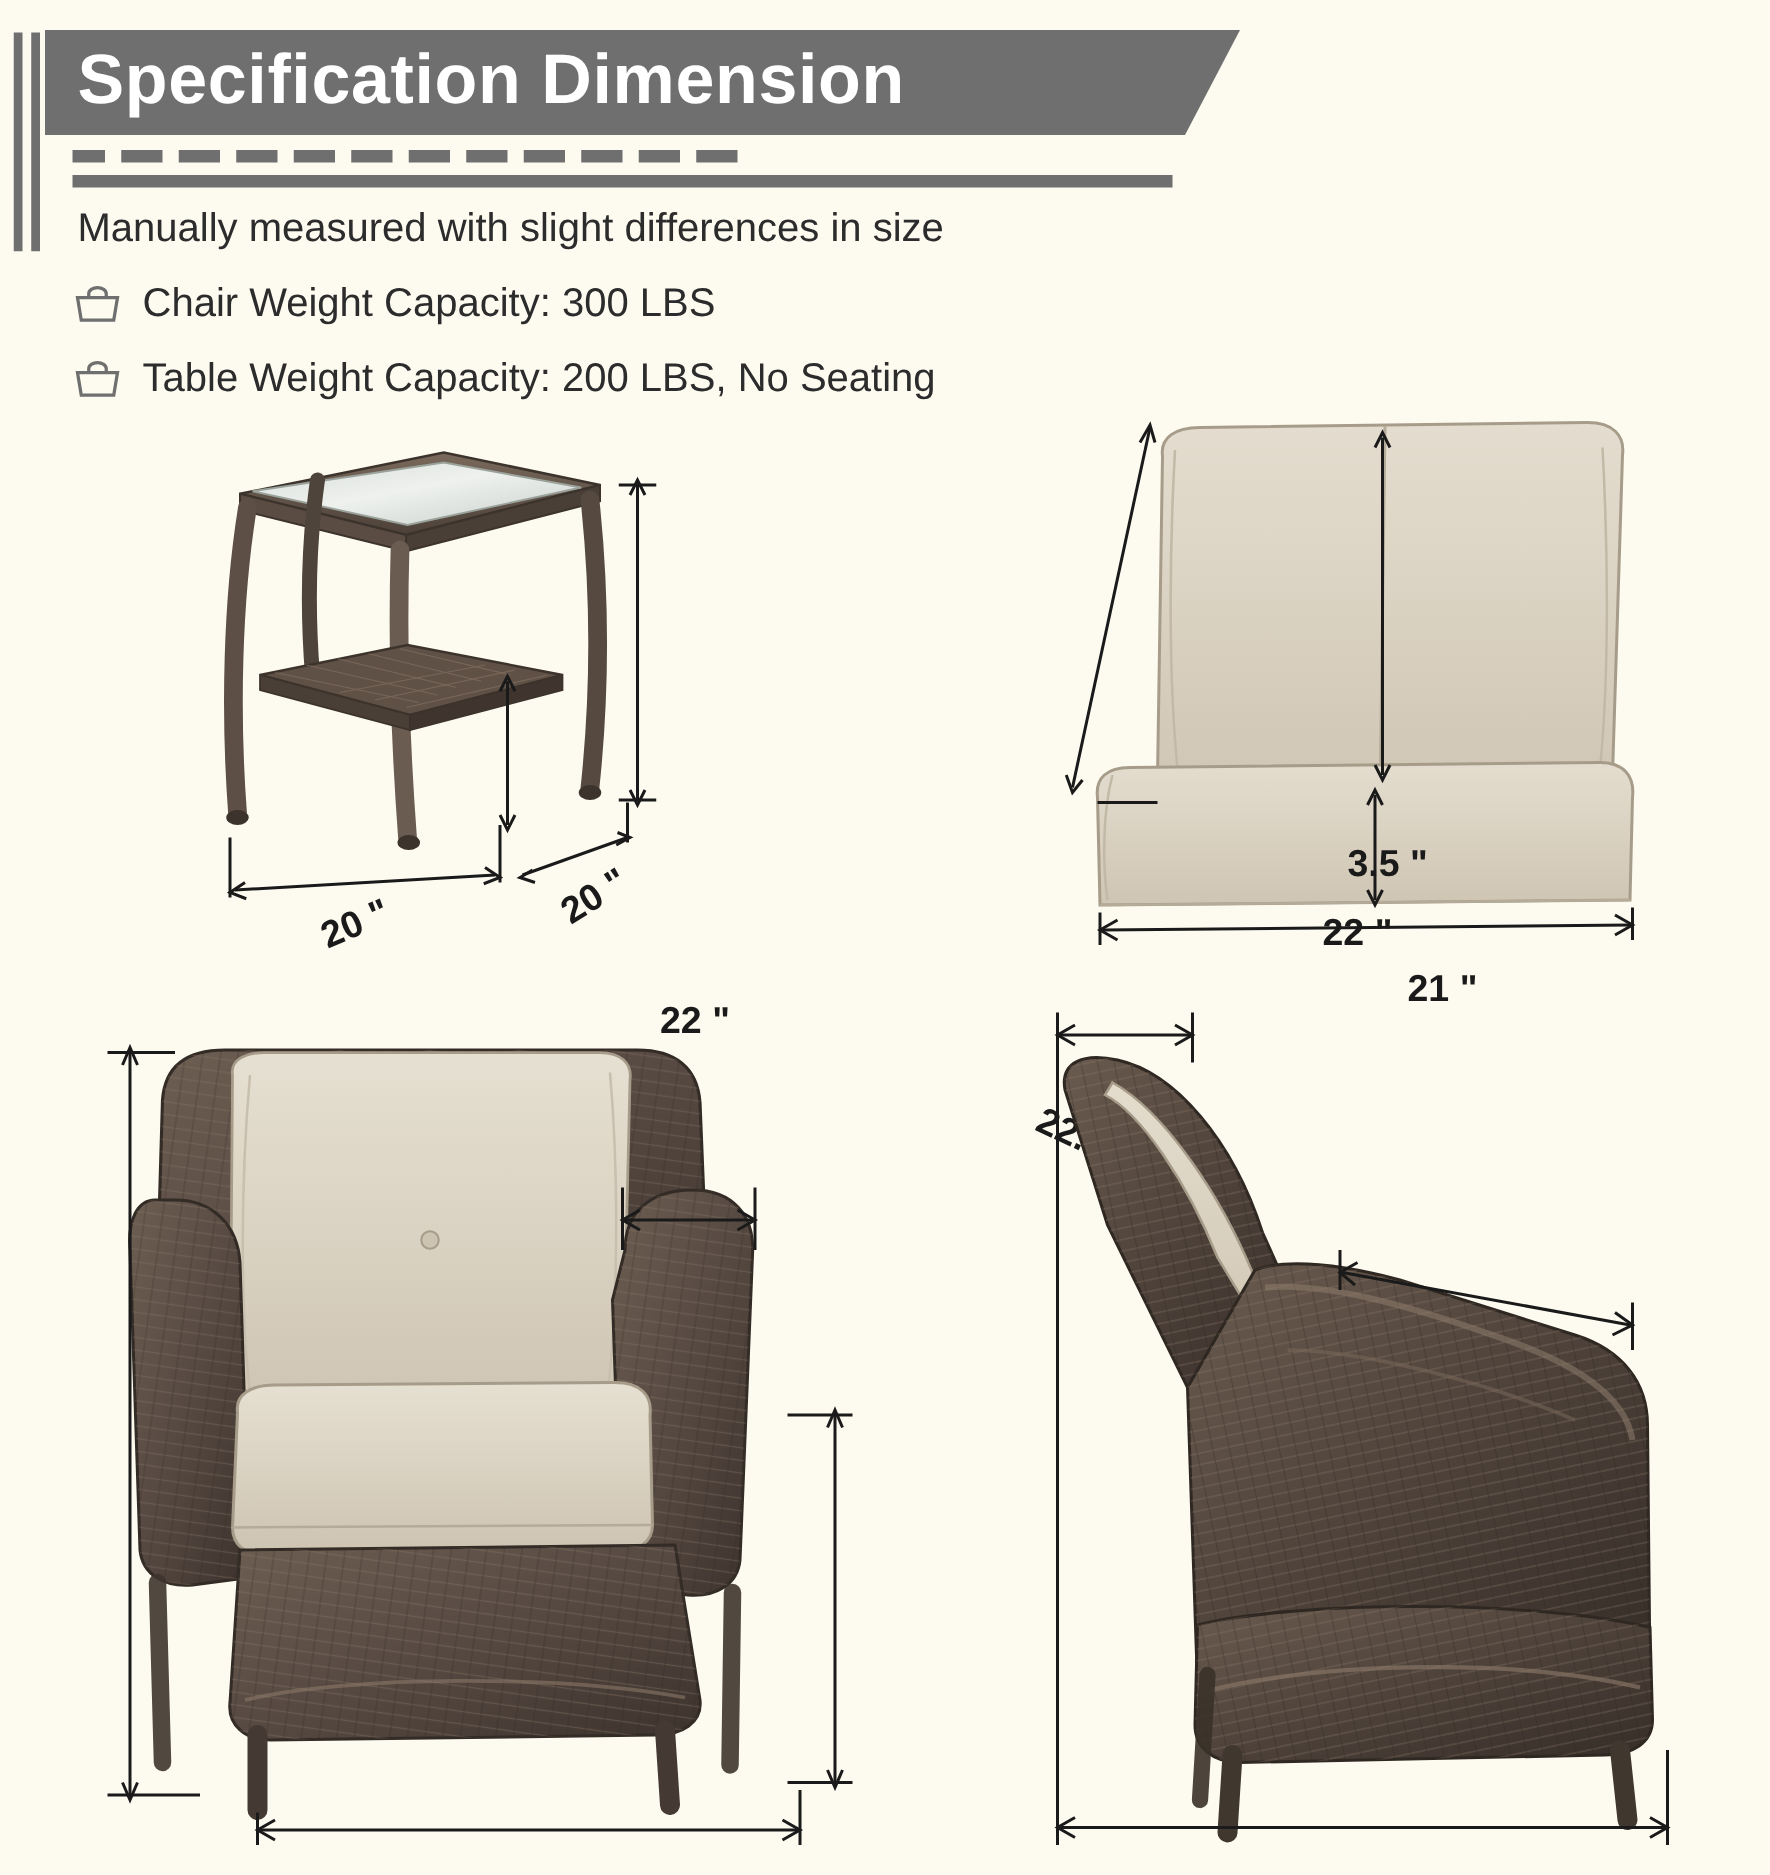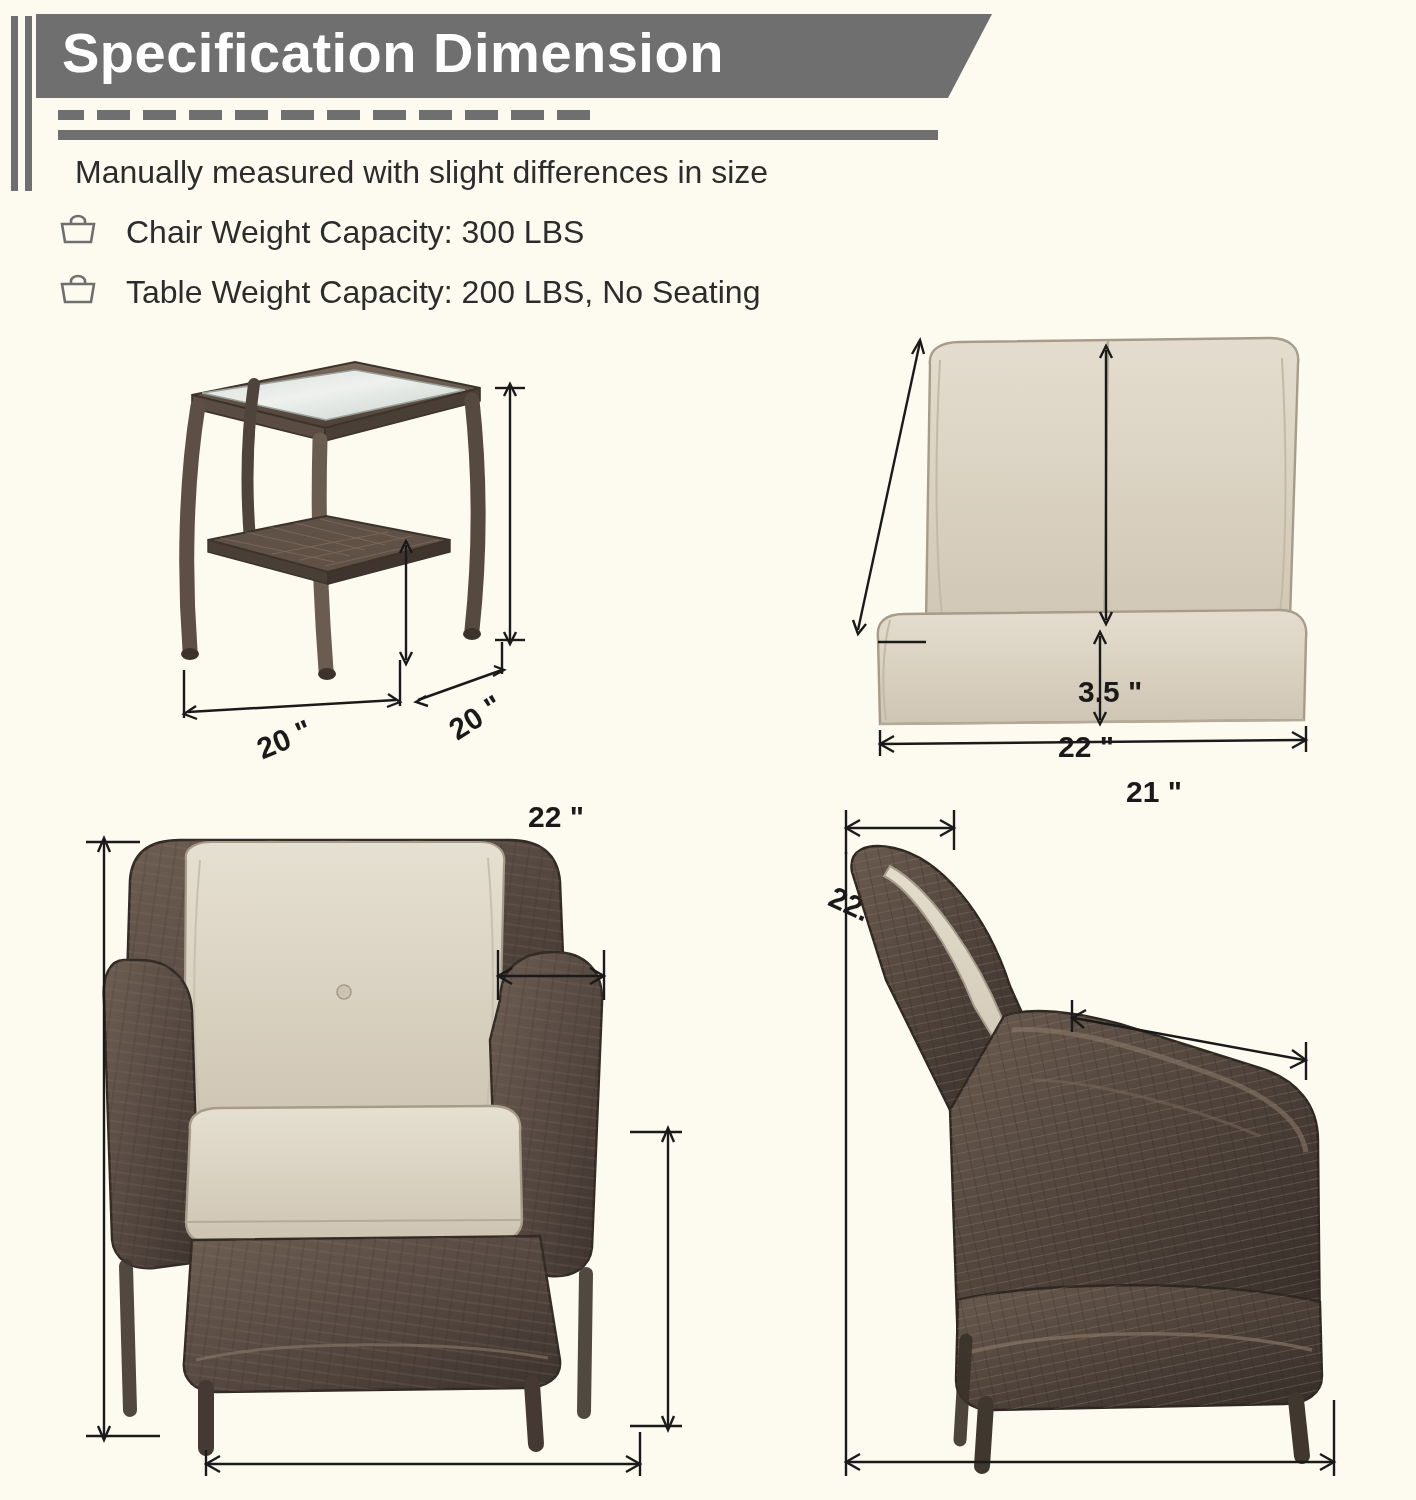"Specification Dimension" .header { top: 6px -> 16px }
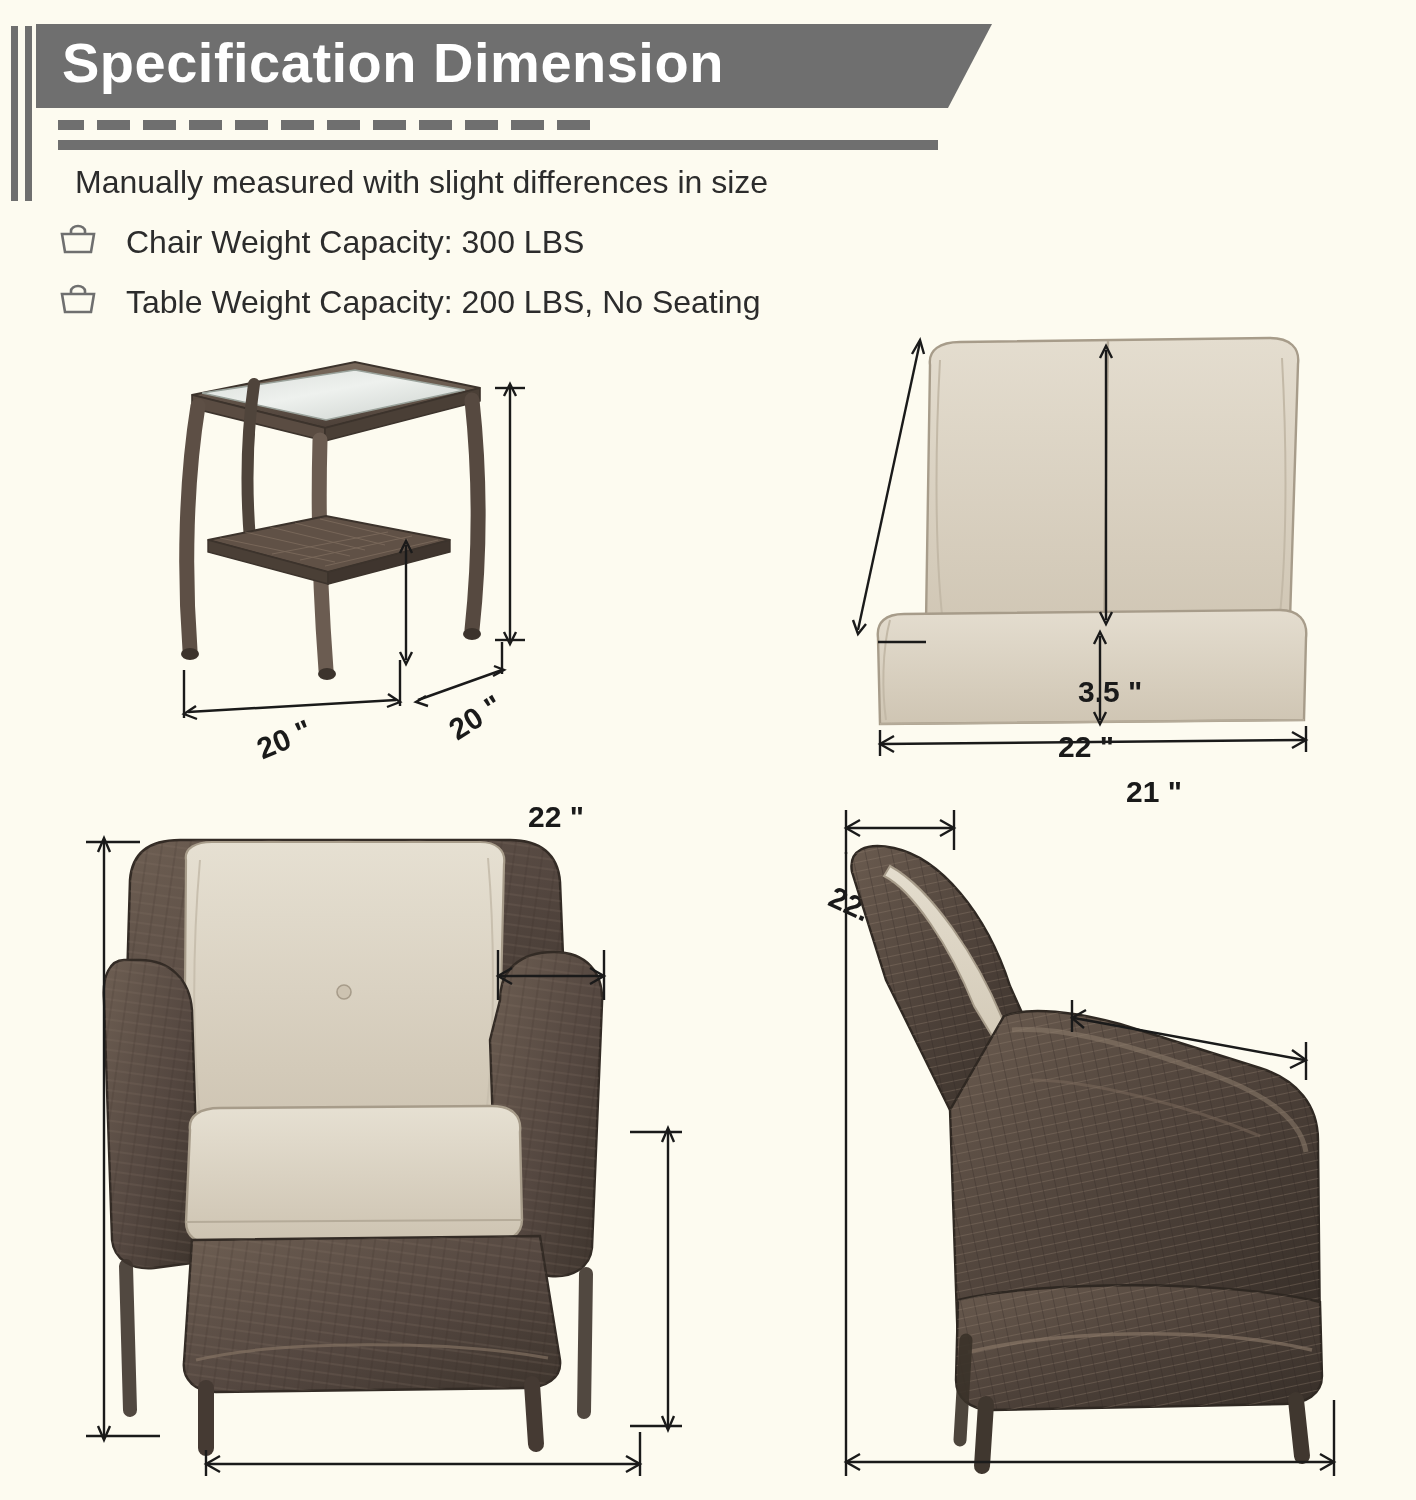"Manually measured with slight" .subtitle { margin-left: 13px -> none }
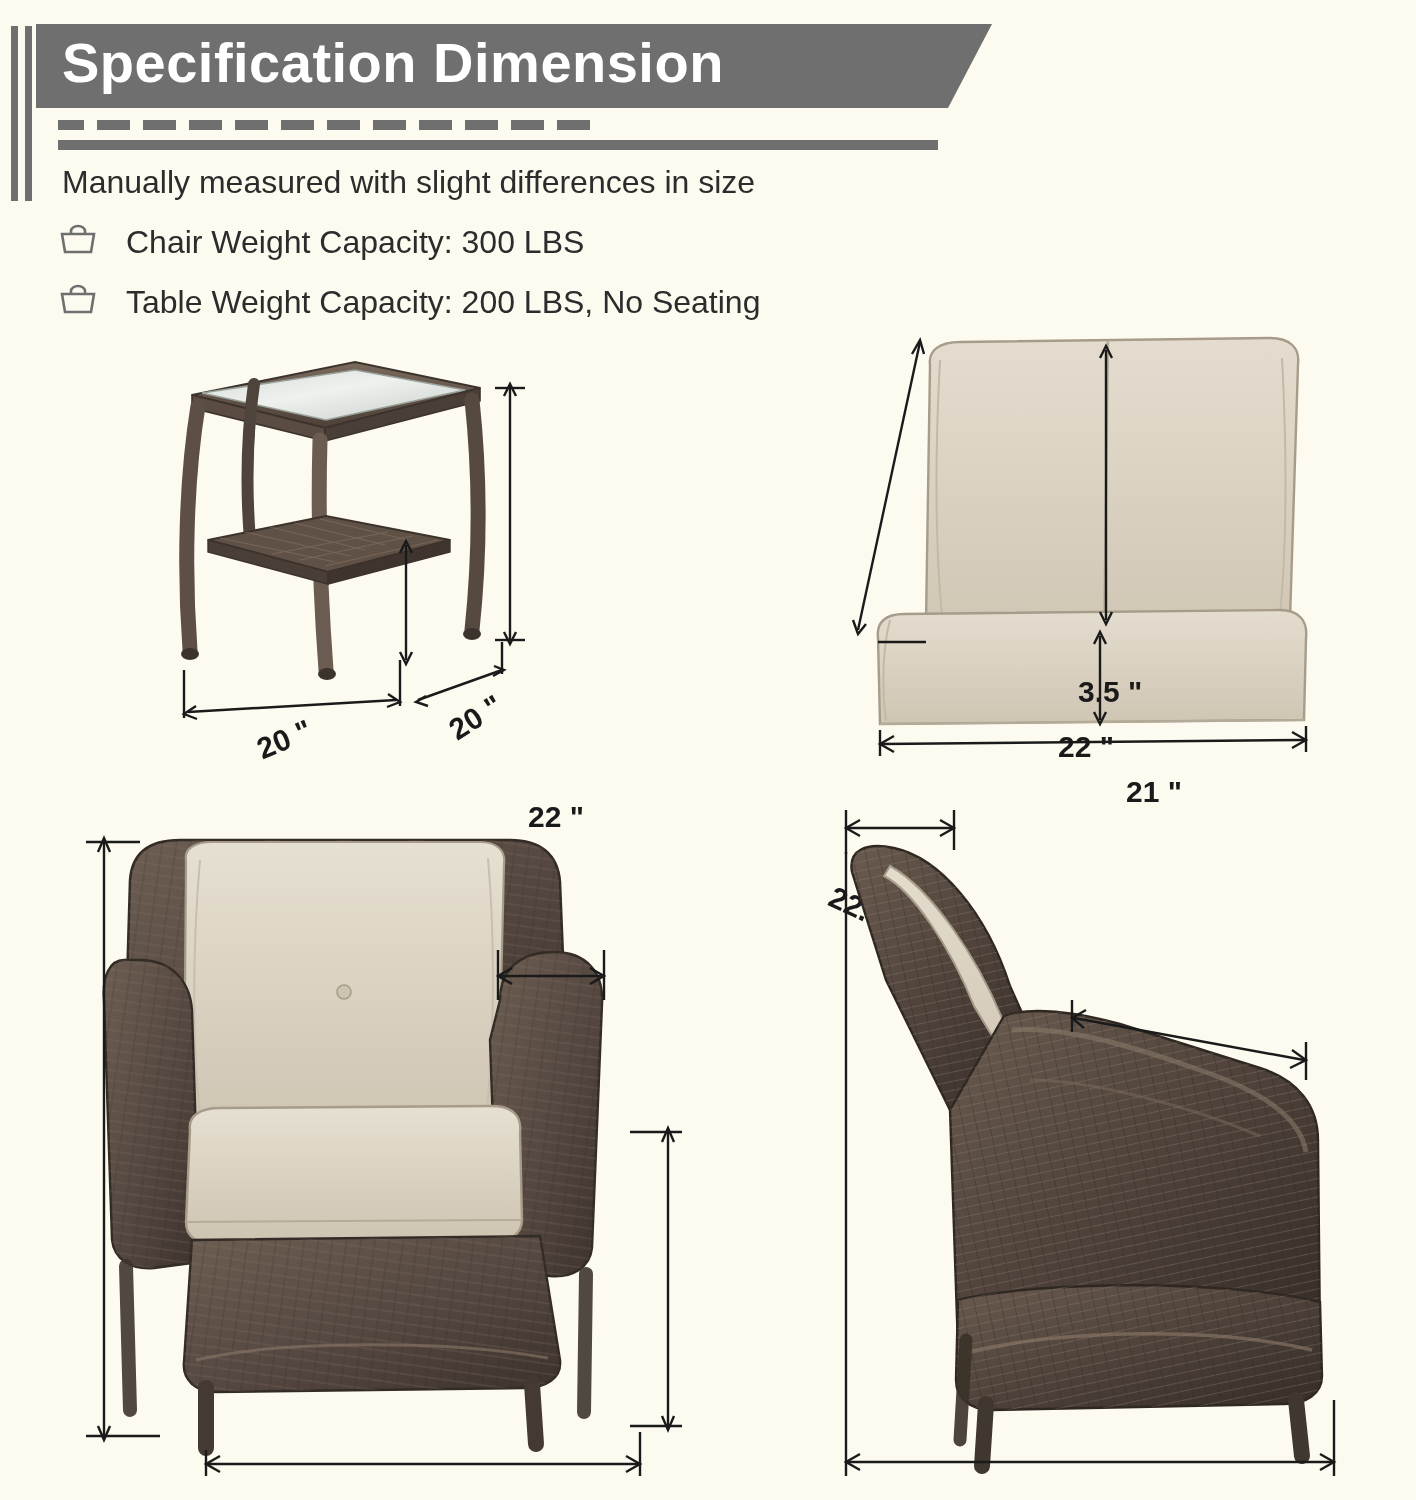"Chair Weight Capacity: 300 LBS" .cap-line { align-items: none -> center; gap: 28px -> 16px }
